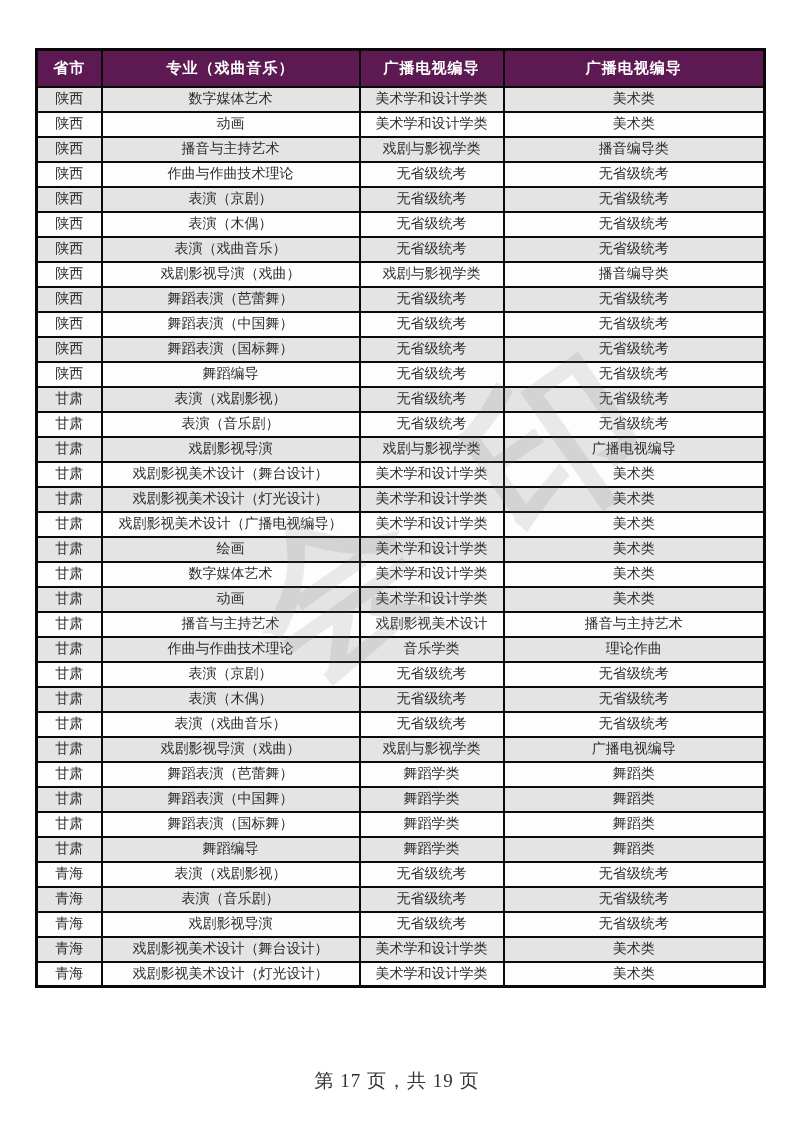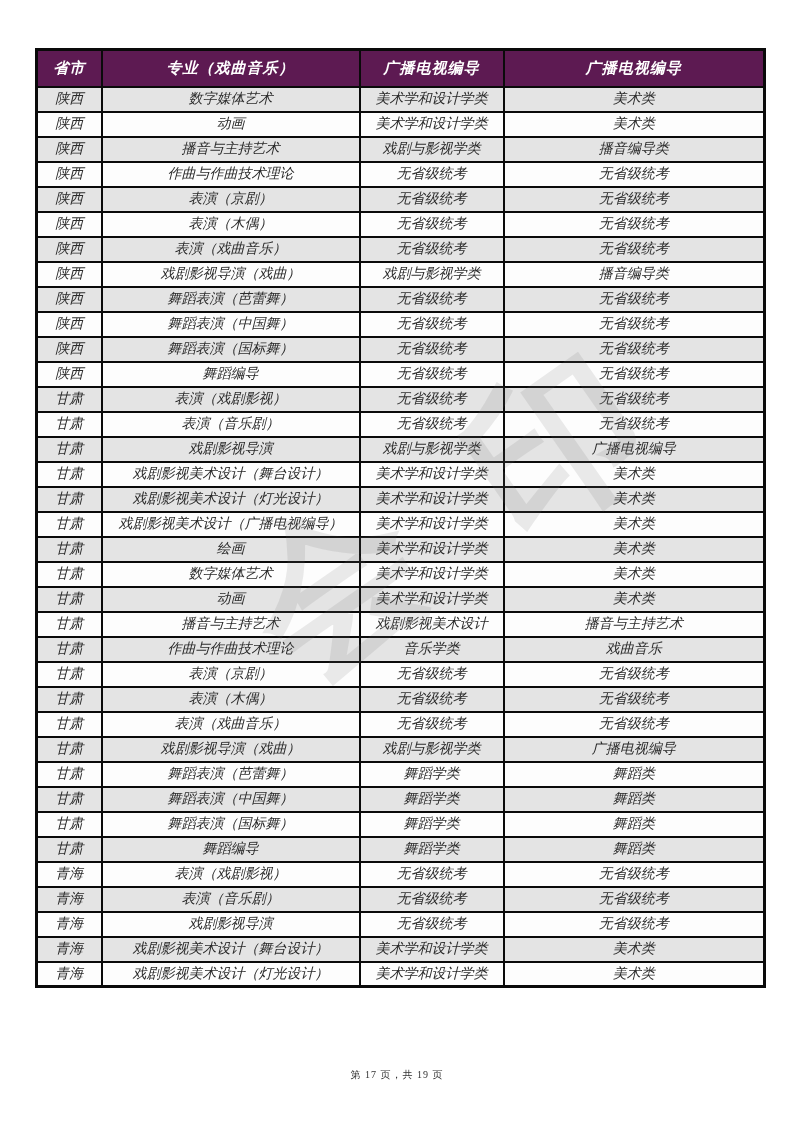"省市" table.exam-table { font-style: italic -> none }
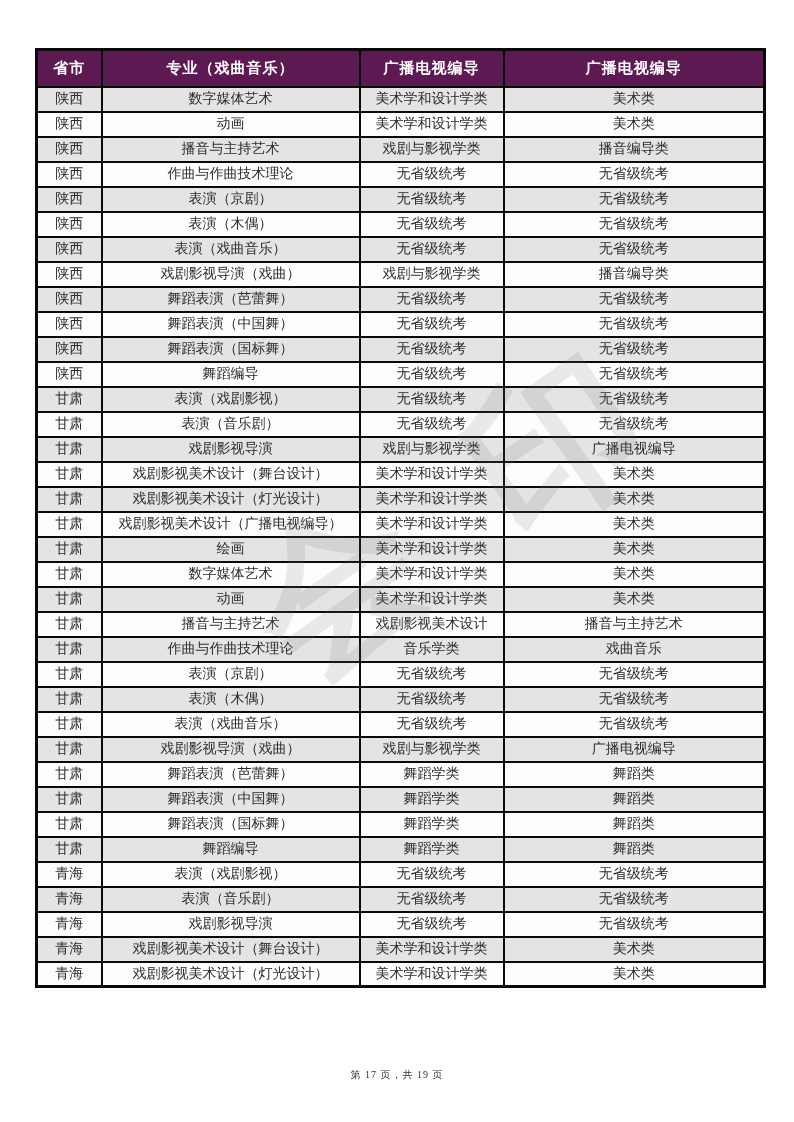"戏曲音乐" td { text: 戏曲音乐 -> 理论作曲 }
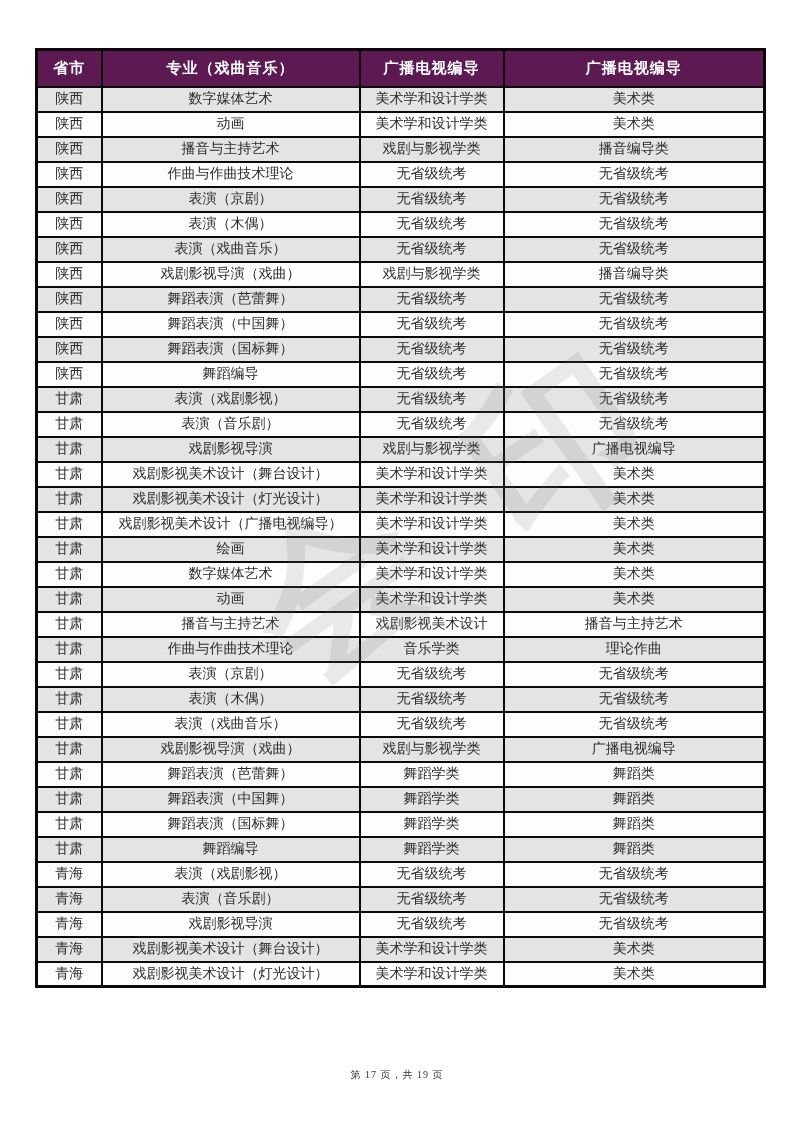"第 17 页，共 19 页" .page-footer { font-size: 10px -> 19px }
